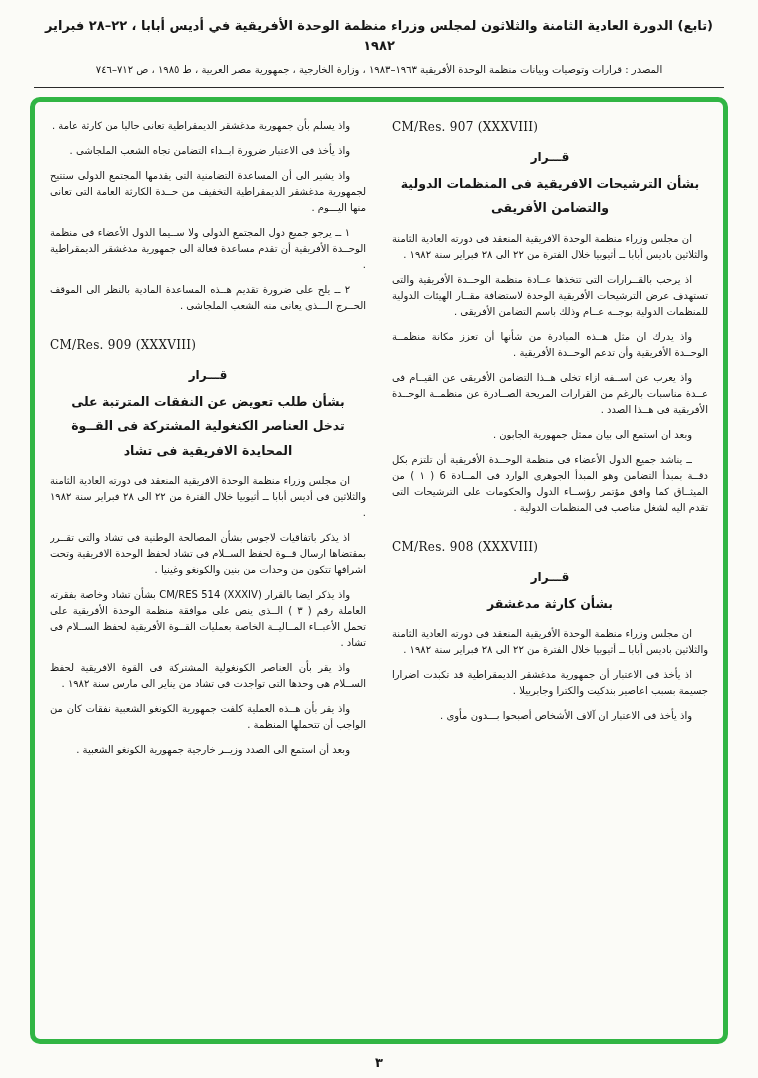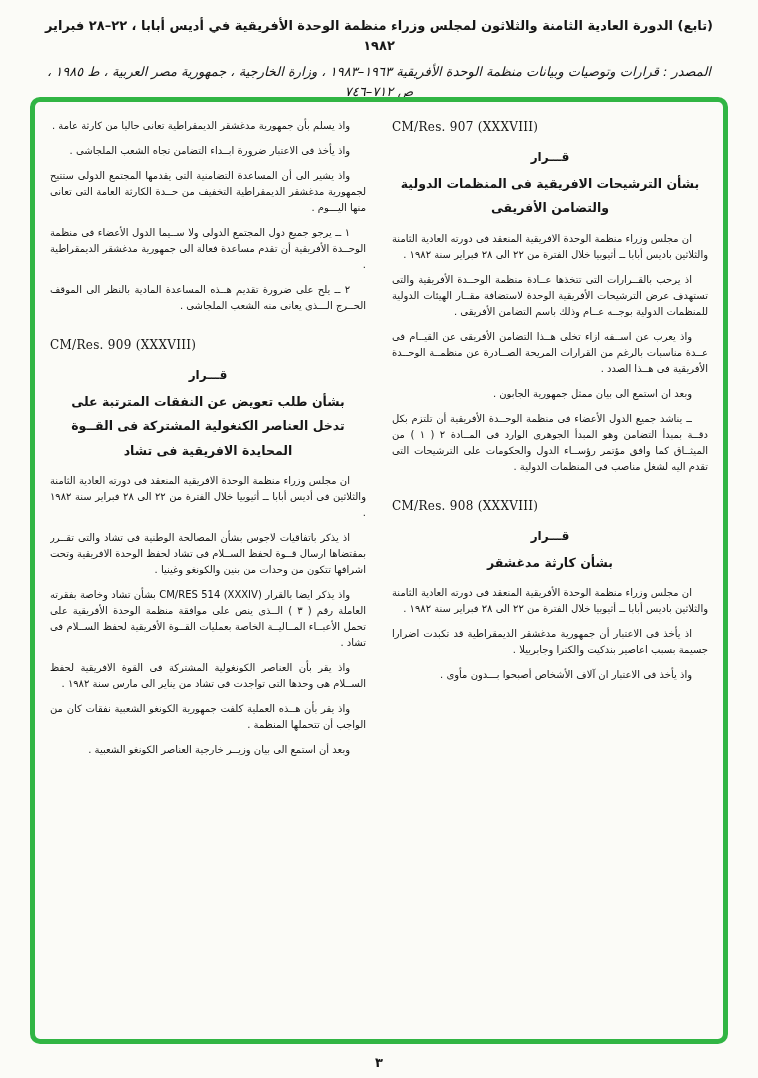"المصدر : قرارات وتوصيات وبيانات" .hline2 { font-size: 13px -> 10px; font-style: italic -> none }
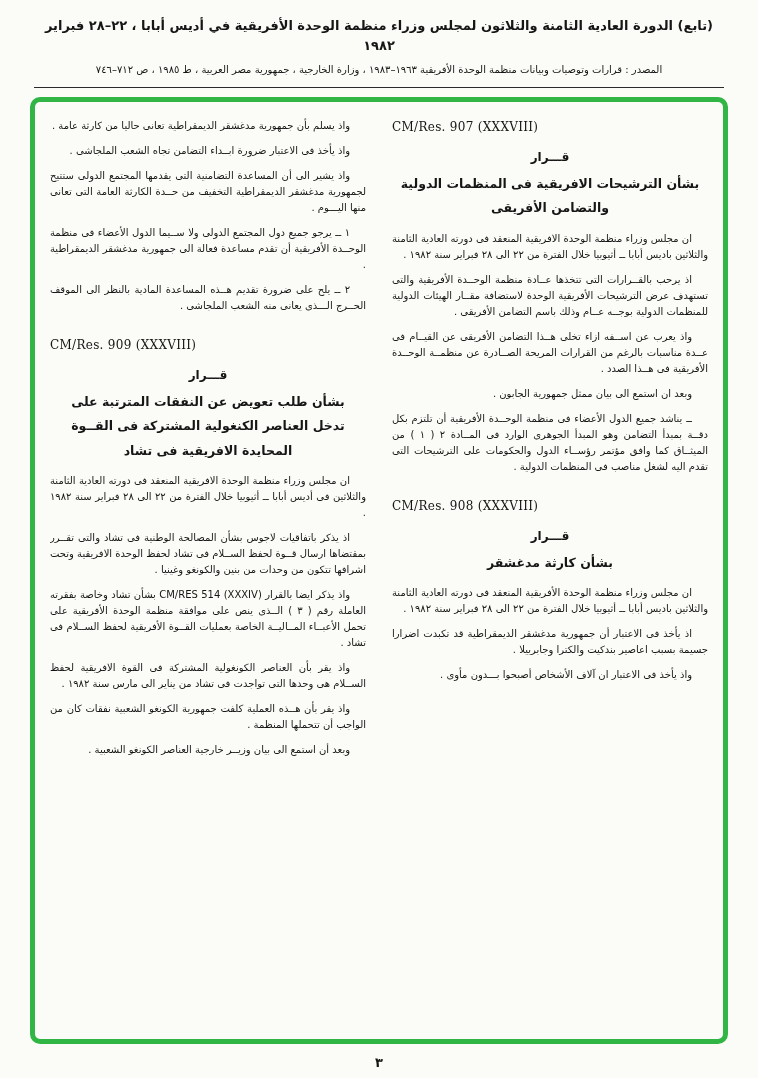"واذ يدرك ان مثل هــذه" p.para { html: none -> <p>واذ يدرك ان مثل هــذه المبادرة من شأنها أن تعزز مكانة منظمــة الوحــدة الأفريقية وأن تدعم الوحــدة الأفريقية .</p> }
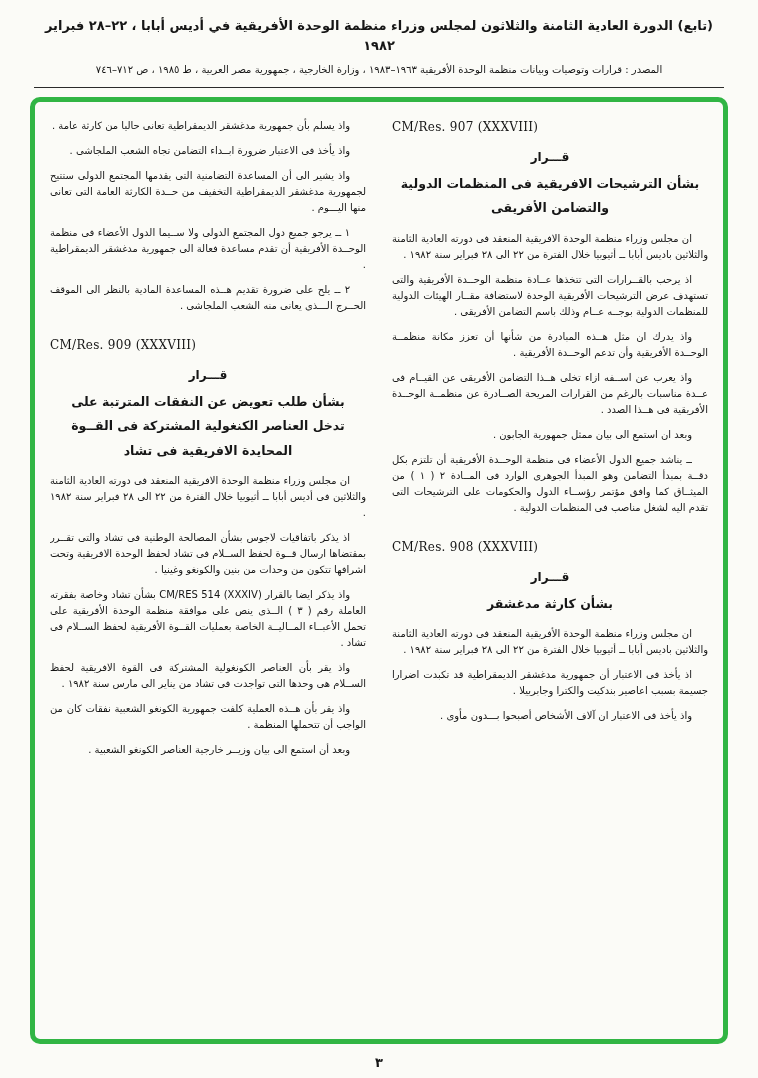"ــ يناشد جميع الدول الأعضاء" p.para { text: ٢ -> 6 }
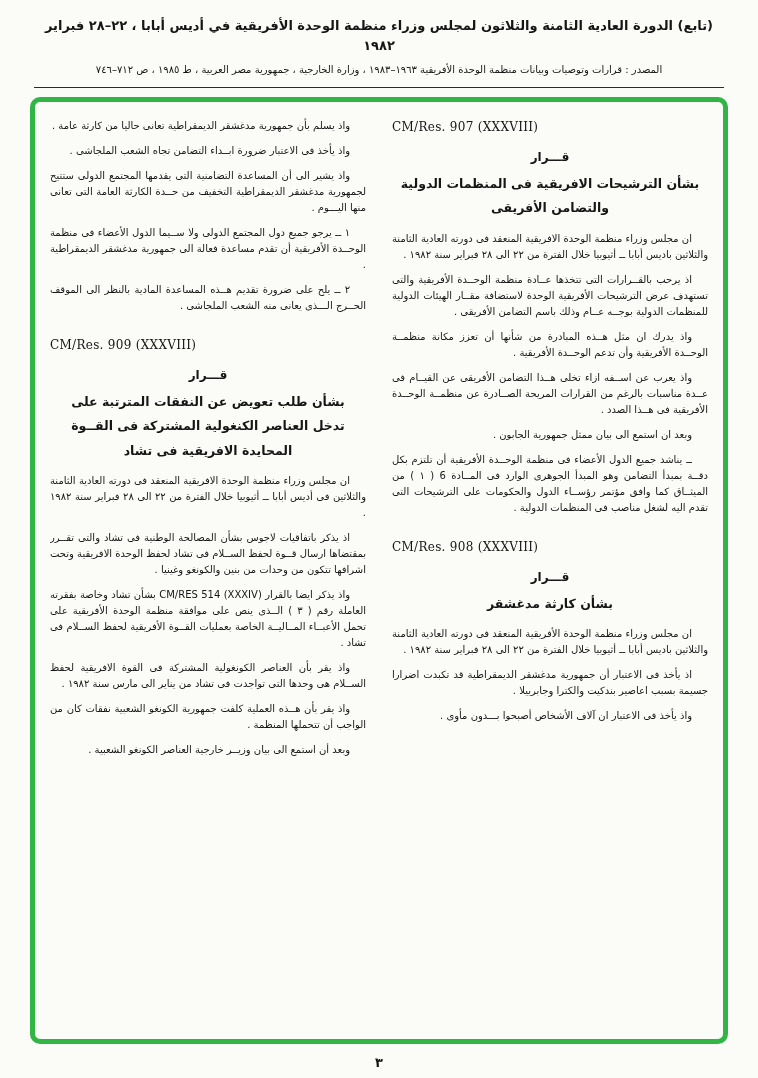"وبعد أن استمع الى بيان" p.para { text: بيان وزيــر خارجية العناصر -> الصدد وزيــر خارجية جمهورية }
